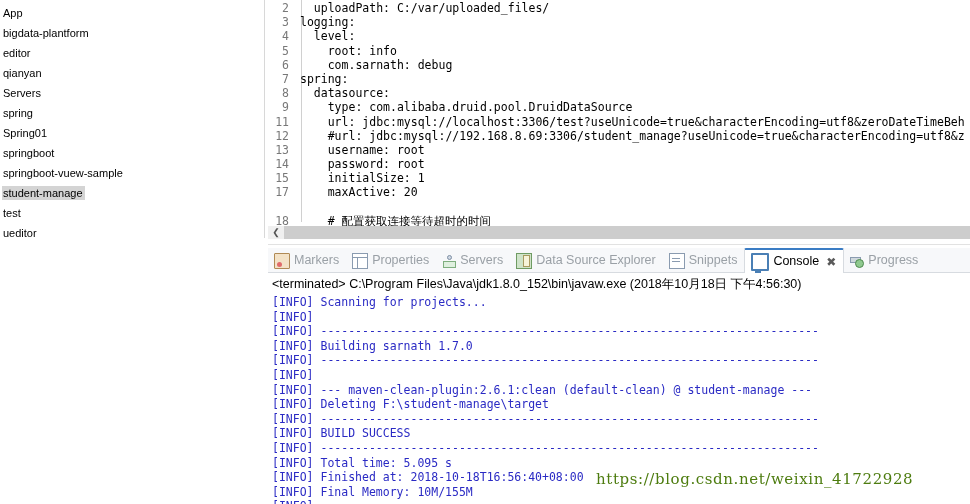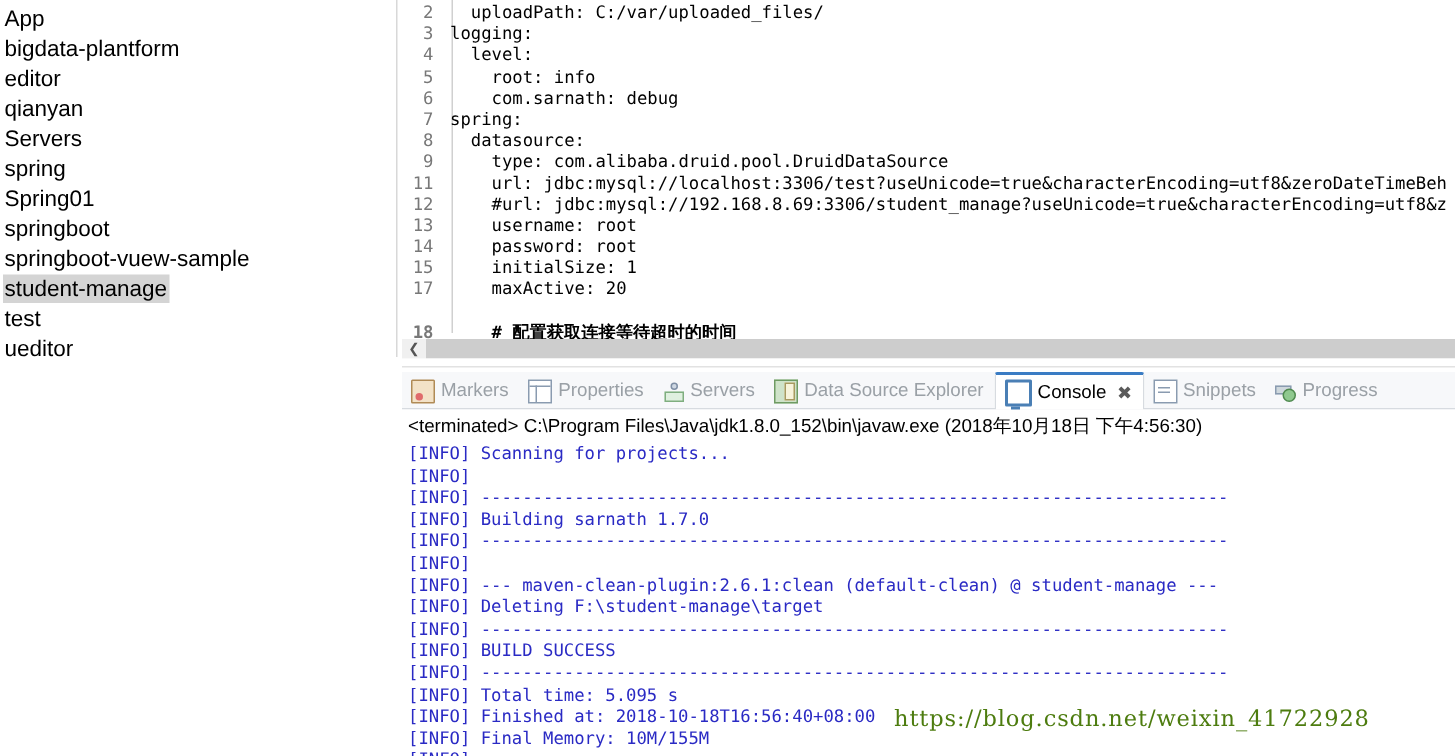"App" .tree-item { font-size: 15px -> 11px }
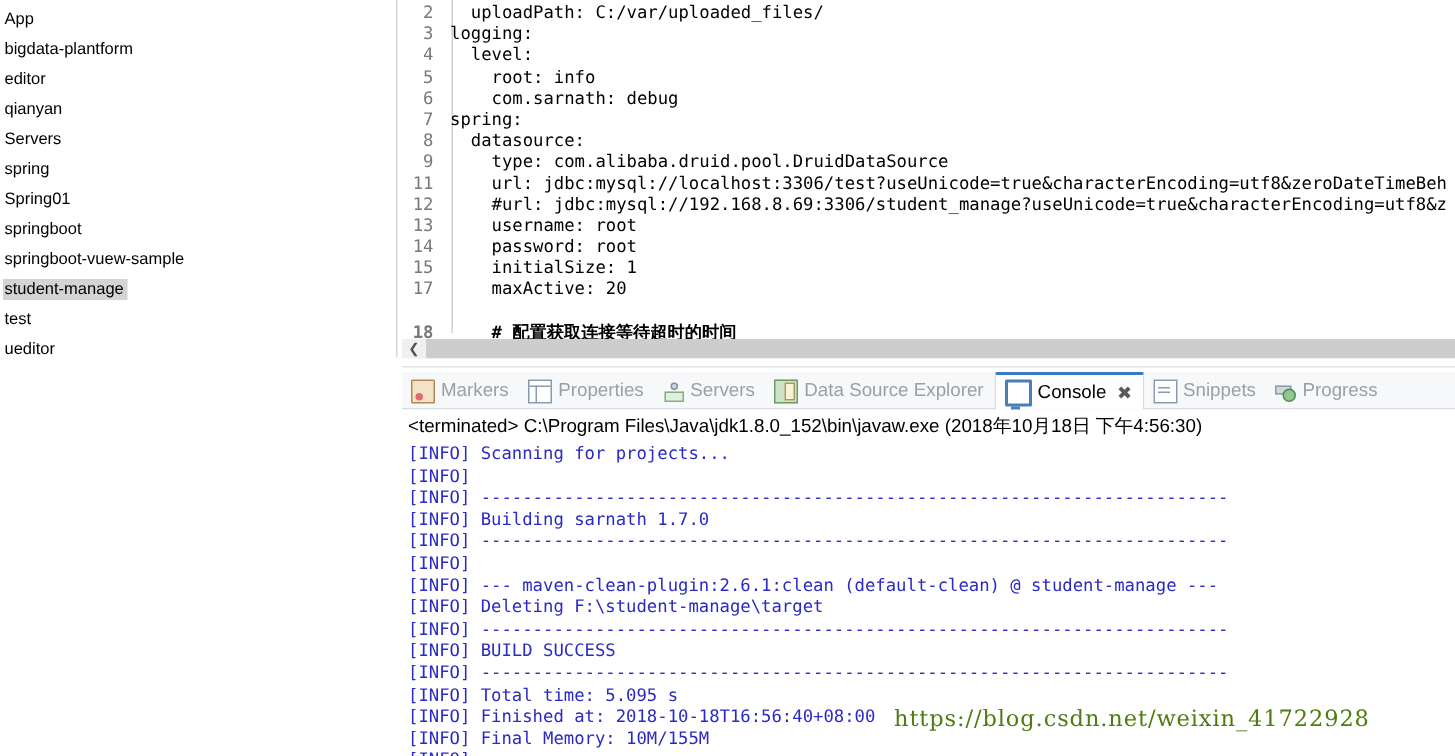"18" #last-line-clip .code-row { font-weight: bold -> none }
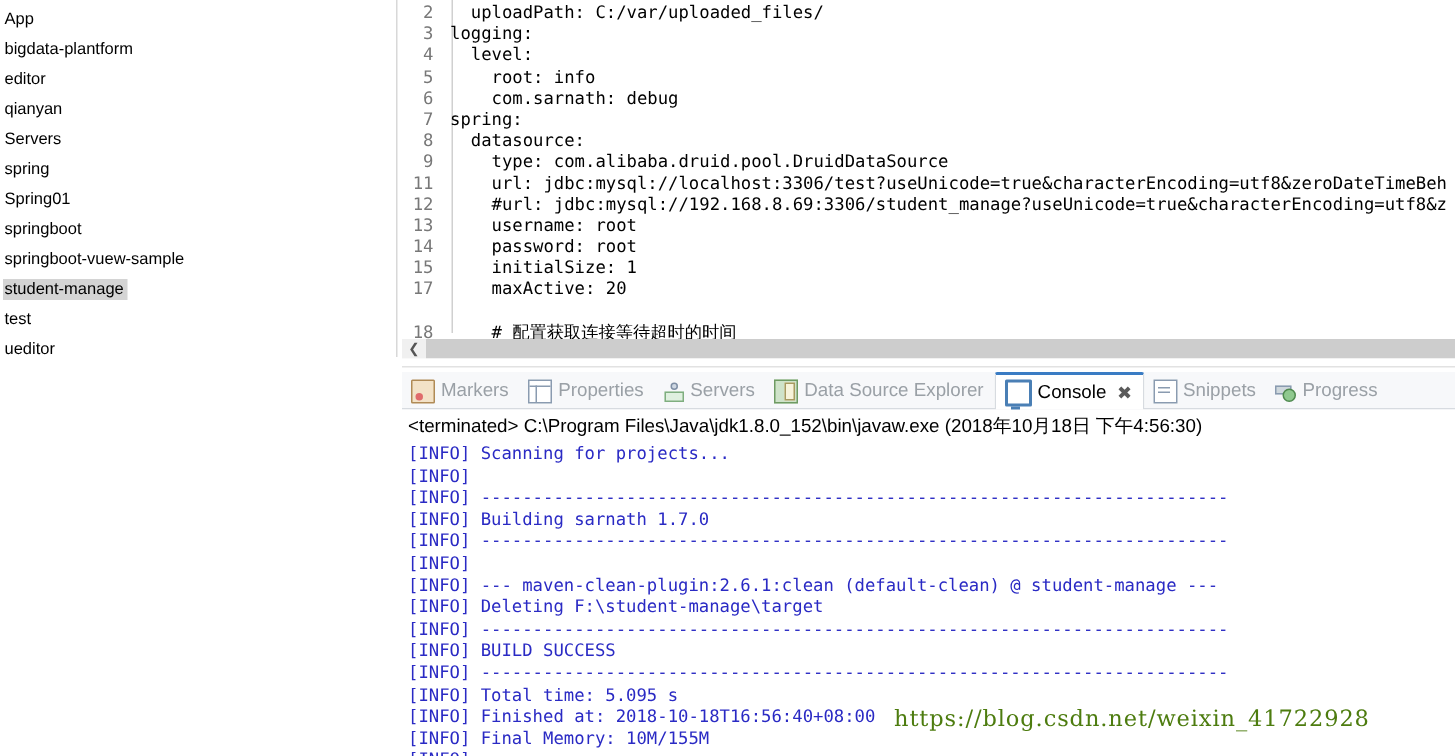"Console" div.tab { order: before "Snippets" -> after "Snippets" }
